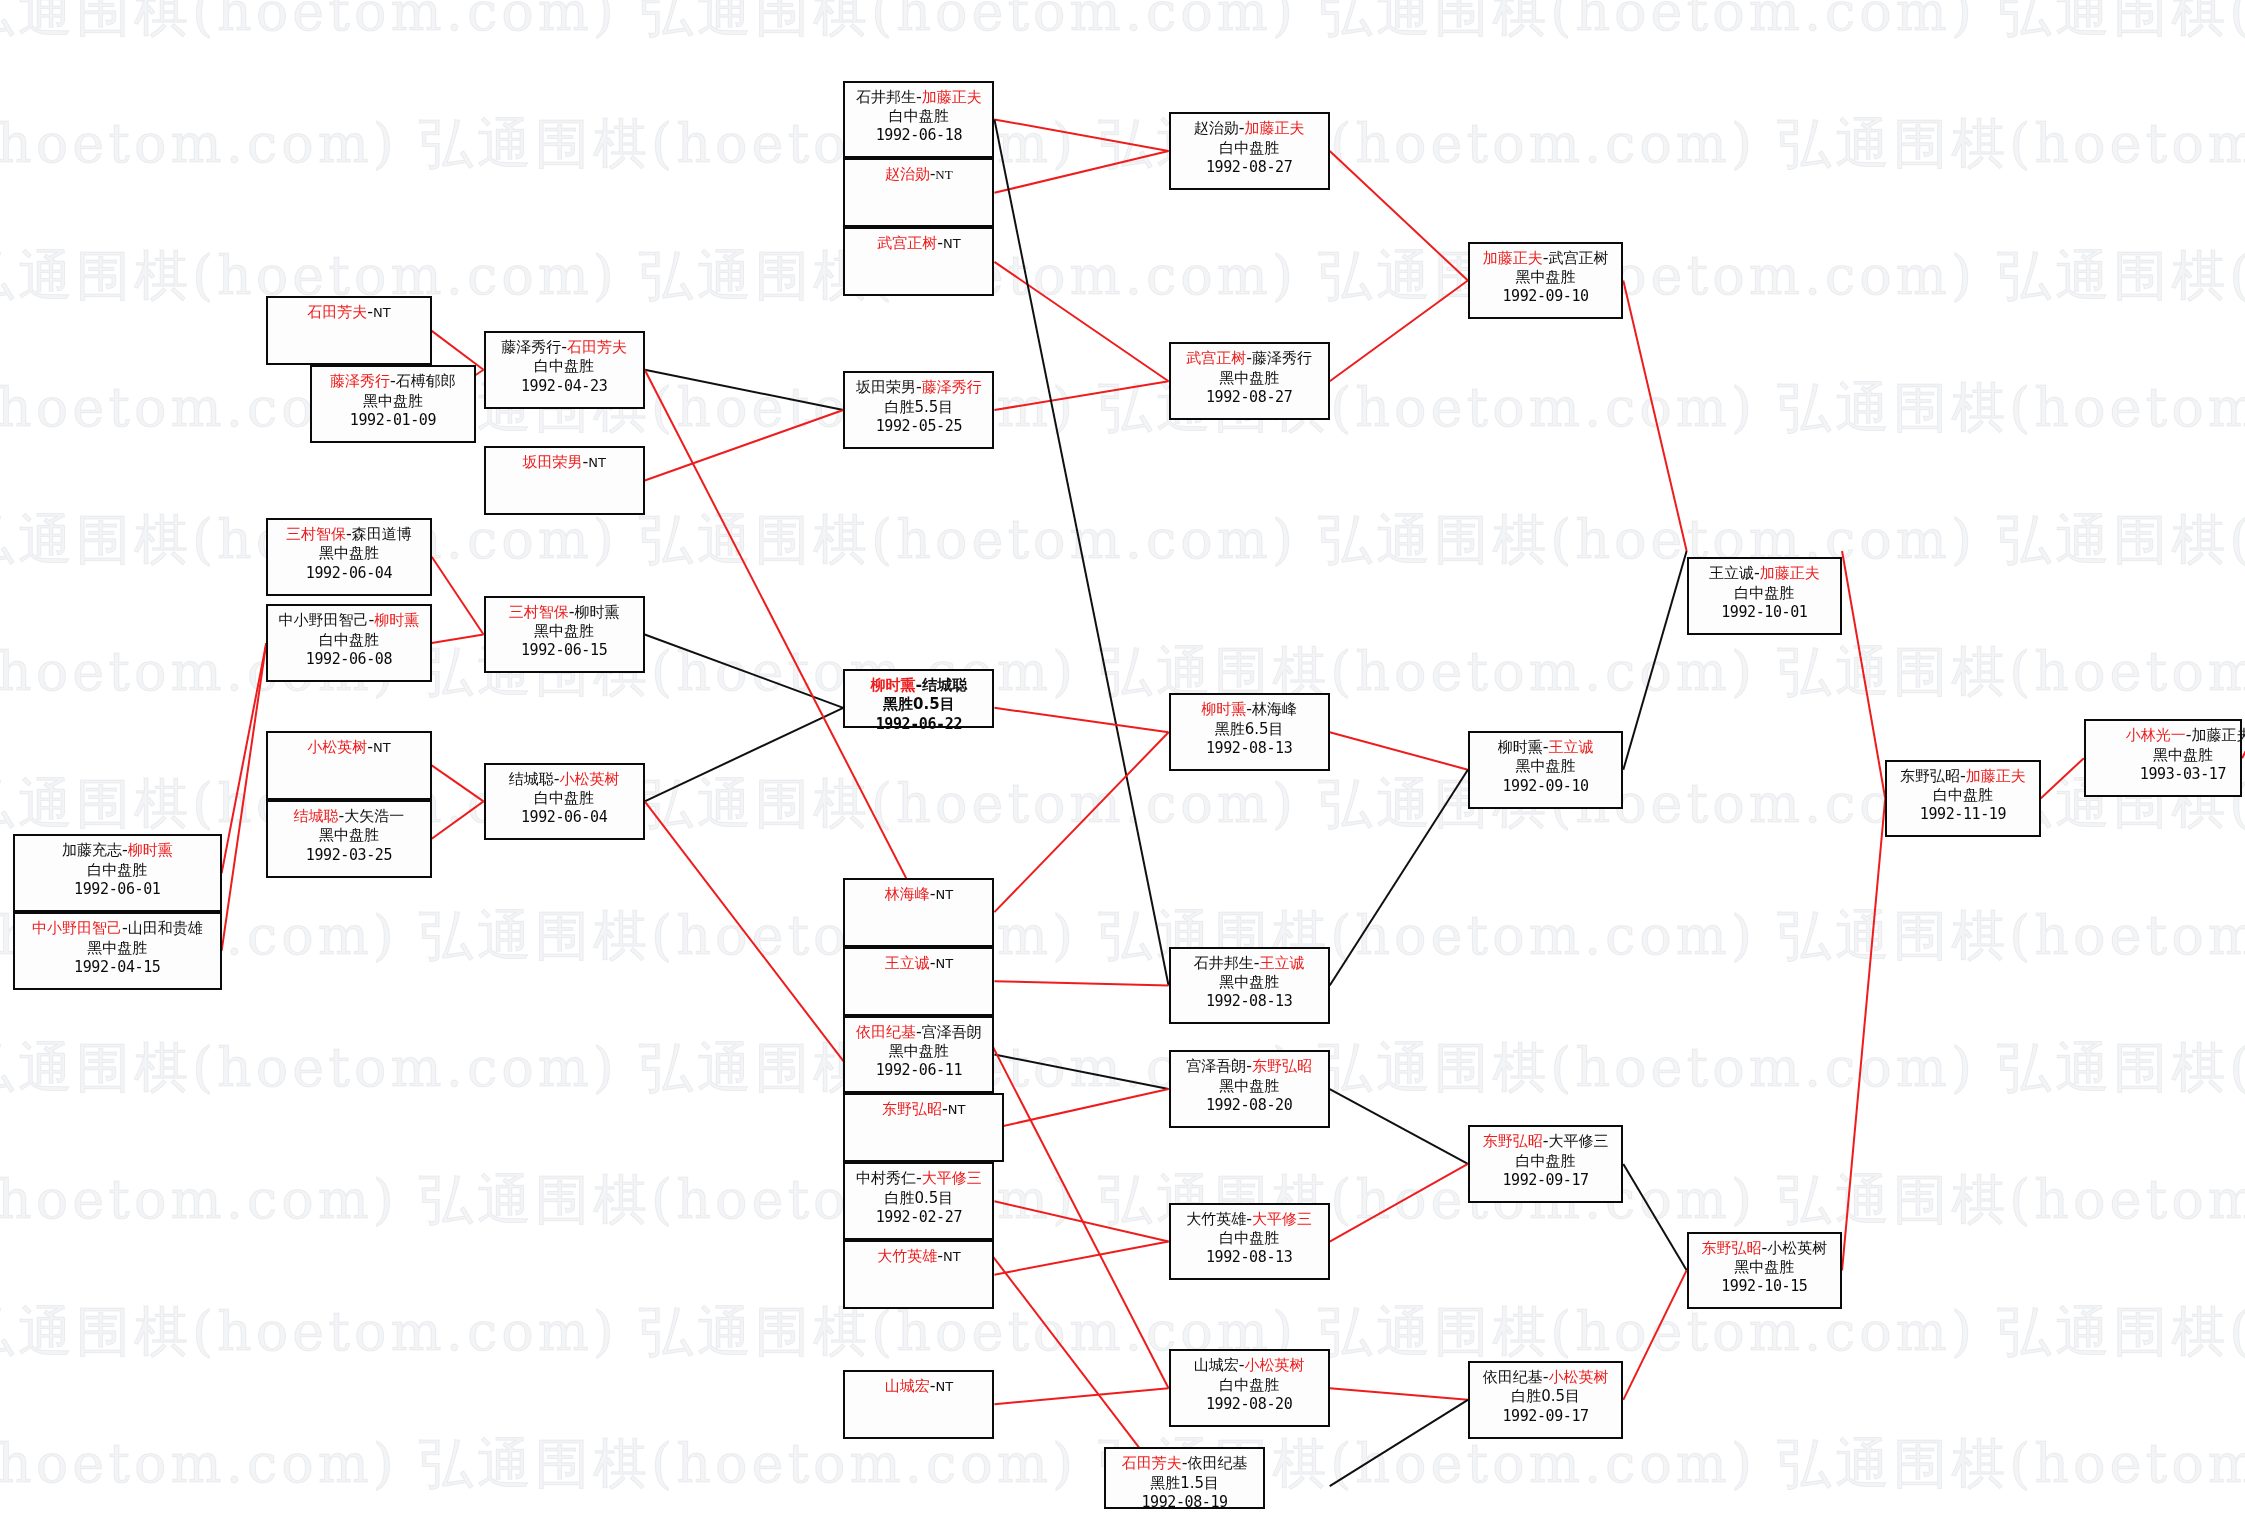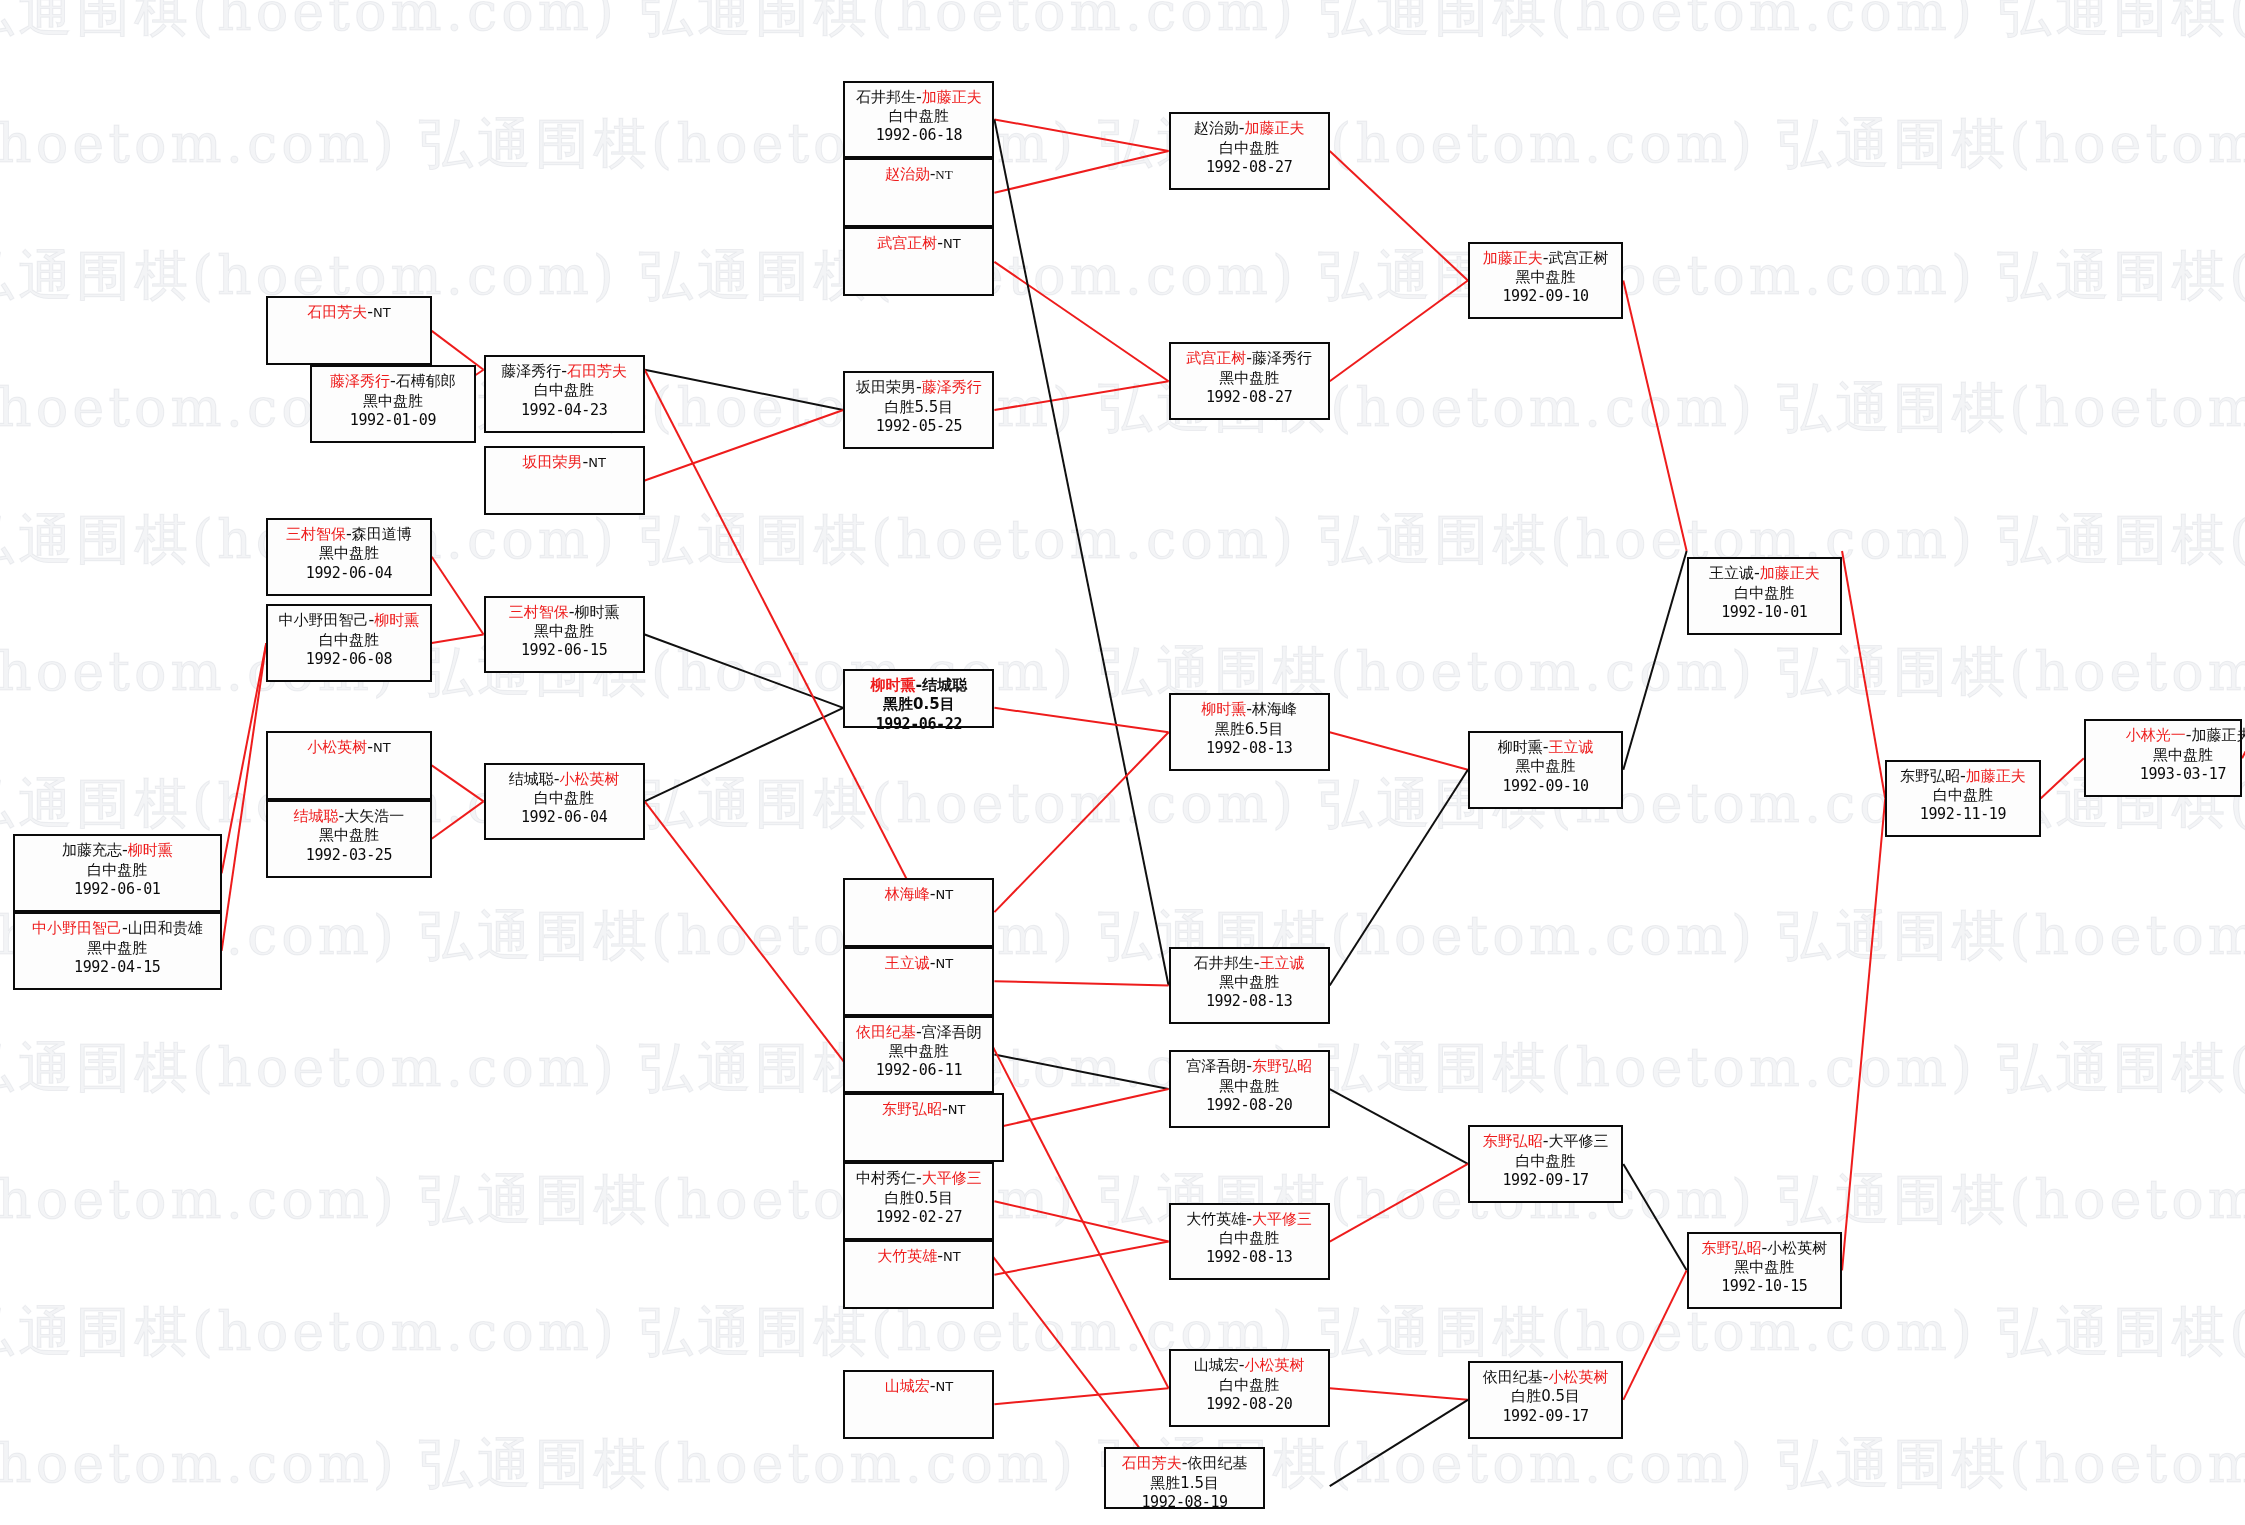"藤泽秀行-石田芳夫" div.node { margin-top: 24px -> none }
